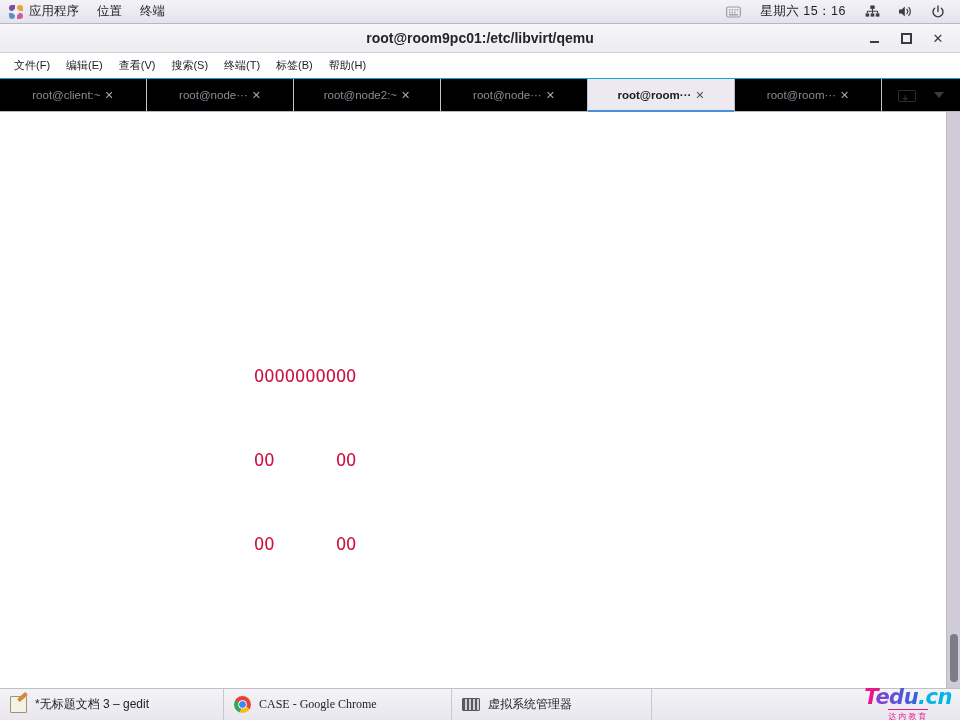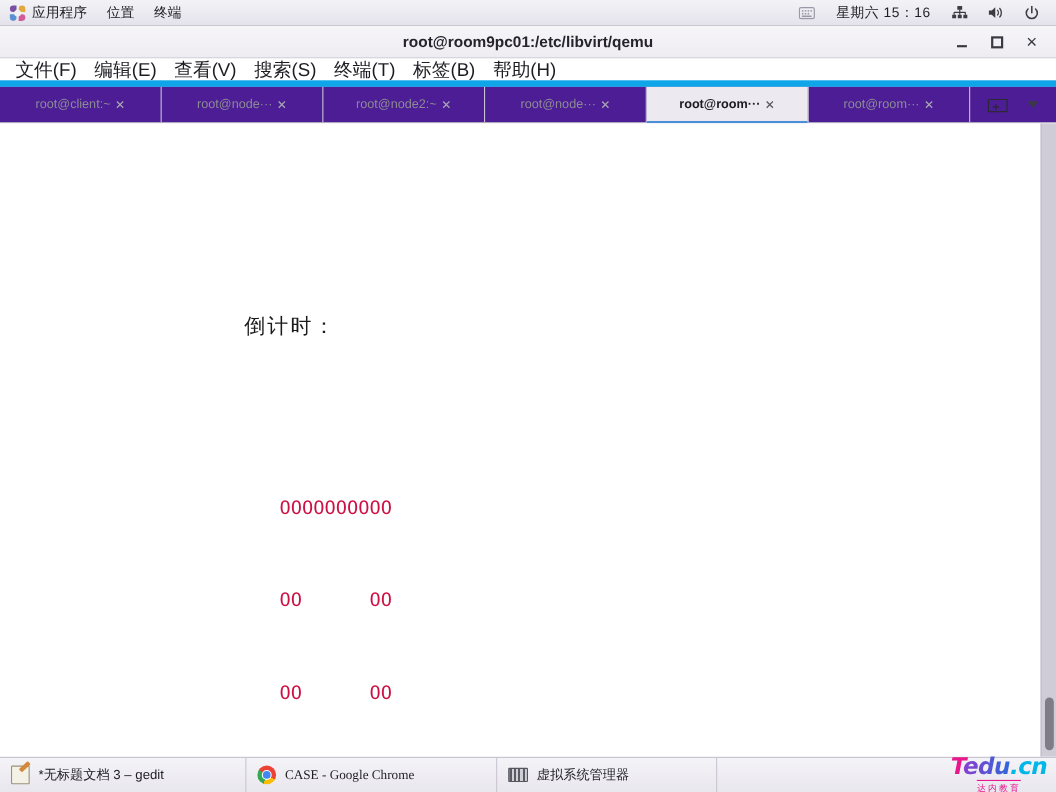"文件(F)" #menubar { border-bottom: 6px solid #0ea5e9 -> 1px solid #0ea5e9; font-size: 17px -> 11px }
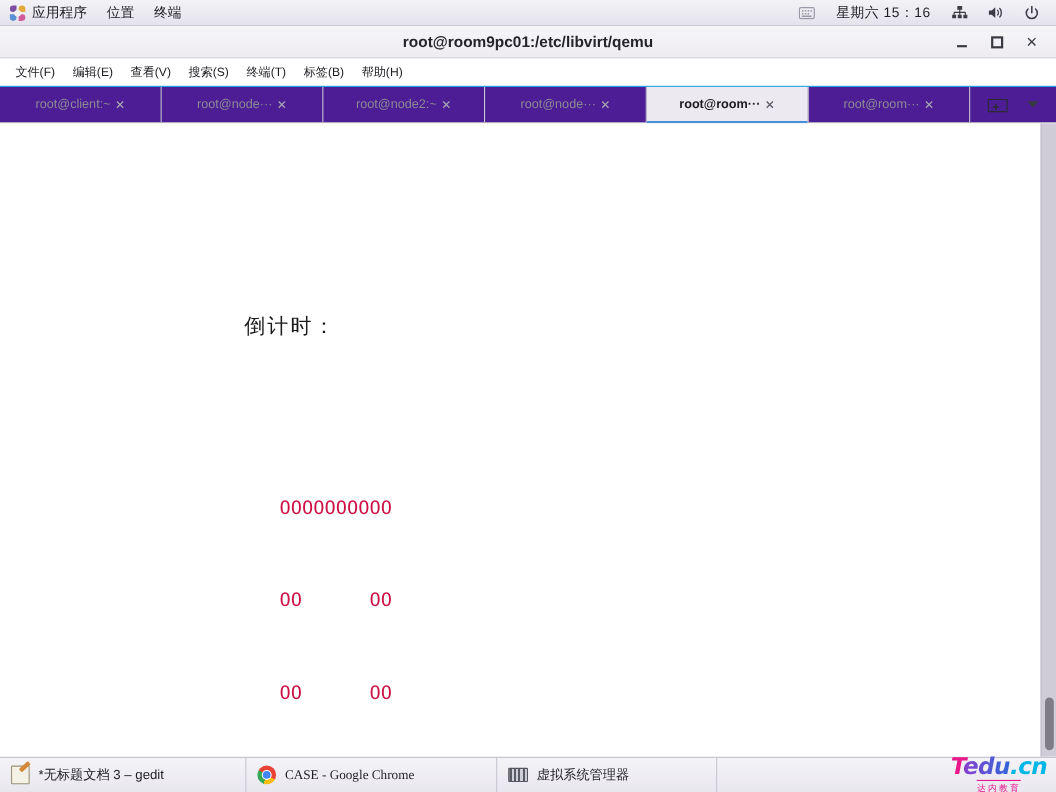"root@client:~" #tabbar { background: #4c1d95 -> #000000 }
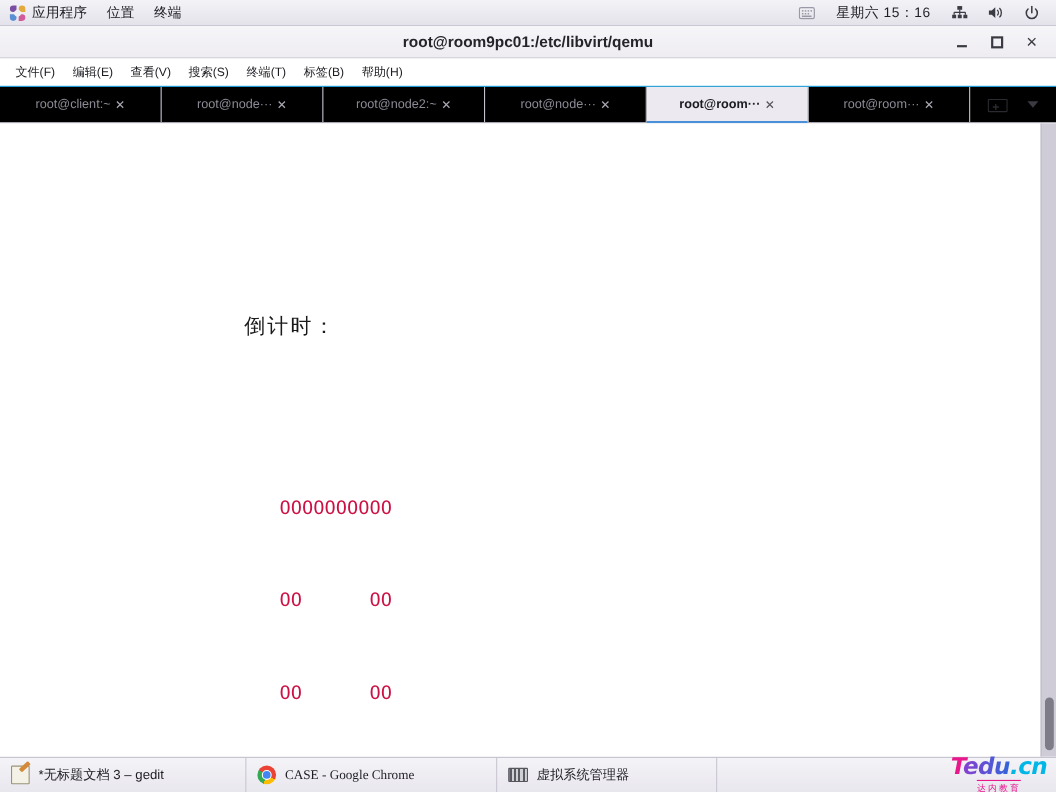"倒计时：" div.cd-title { html: <div>倒计时：</div> -> none }
